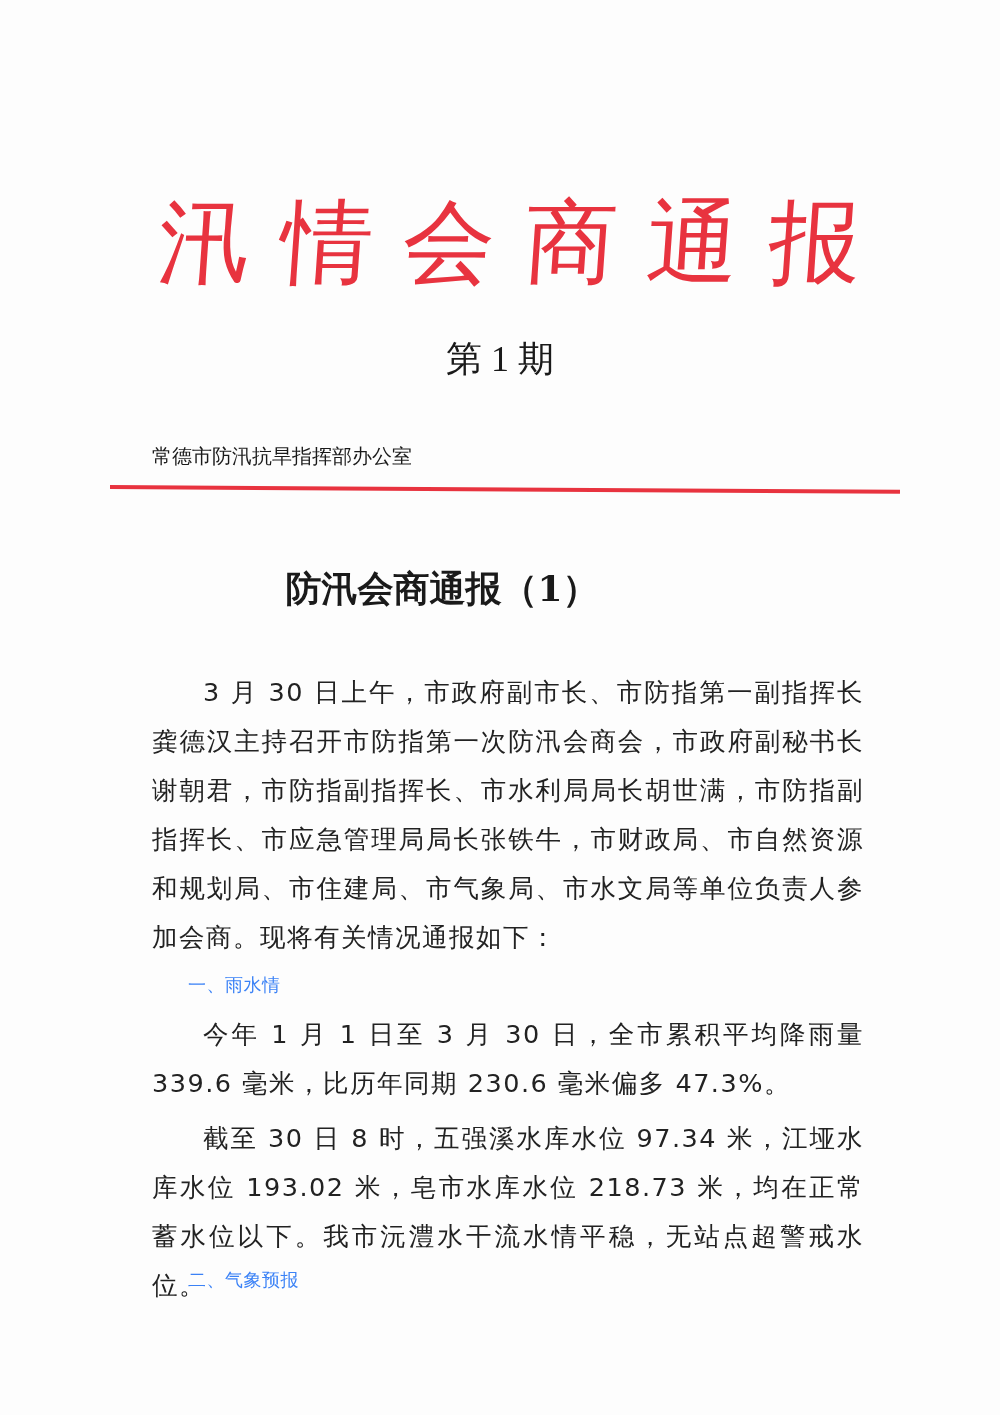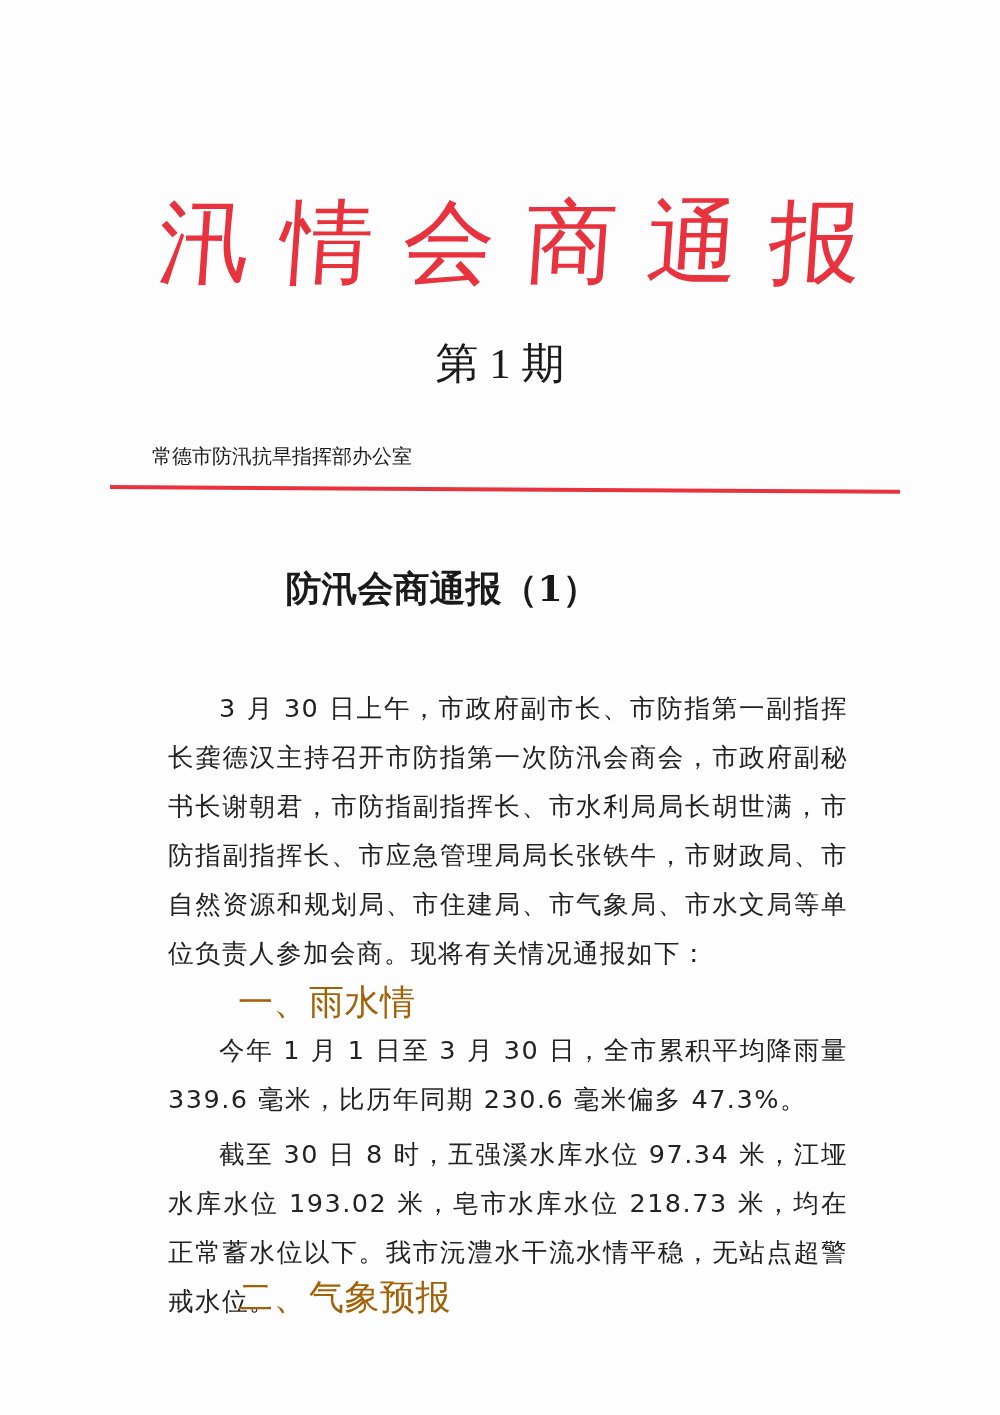"第 1 期" .issue { font-size: 43px -> 36px }
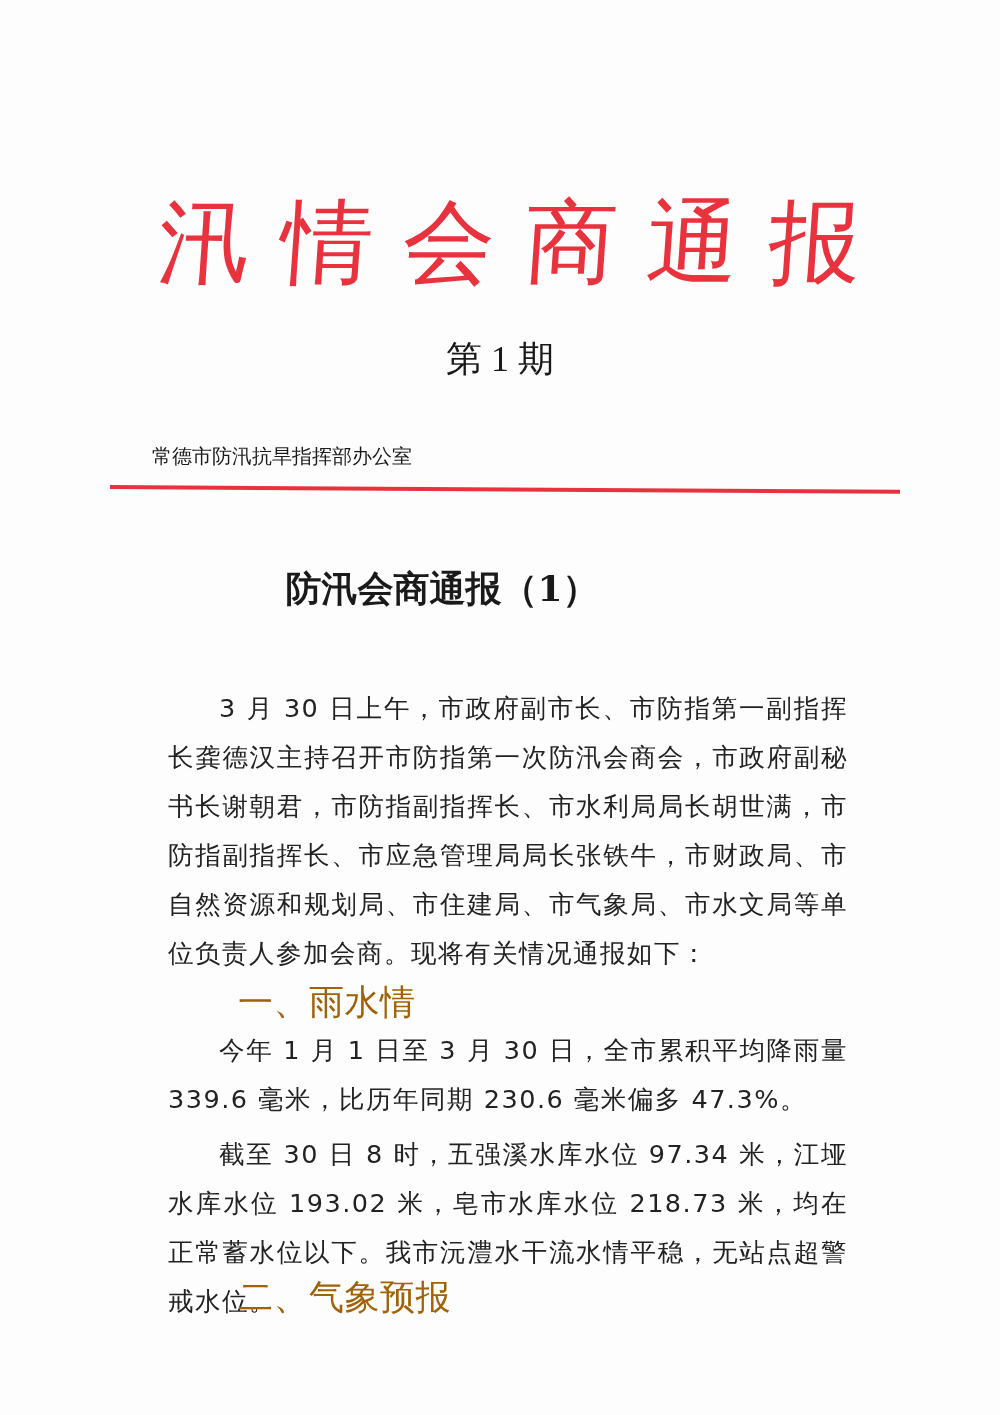"3 月 30" .body-text p { margin: 16px -> 0 }
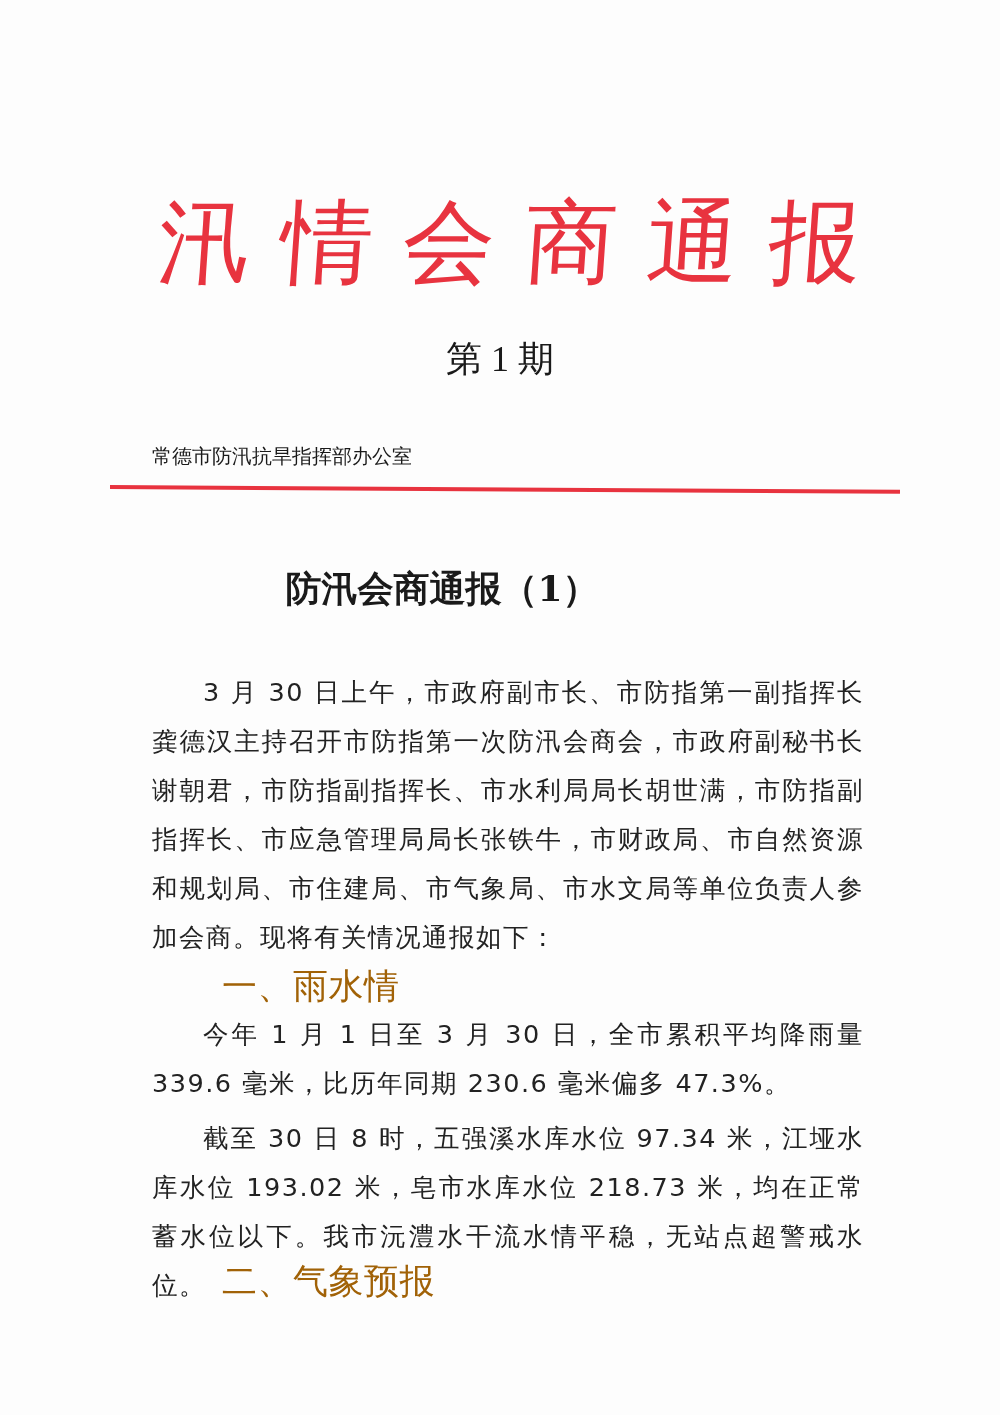"一、雨水情" .heading { color: #a16207 -> #3b82f6; font-family: Liberation Sans, sans-serif -> Liberation Serif, serif; font-size: 35px -> 18px }
